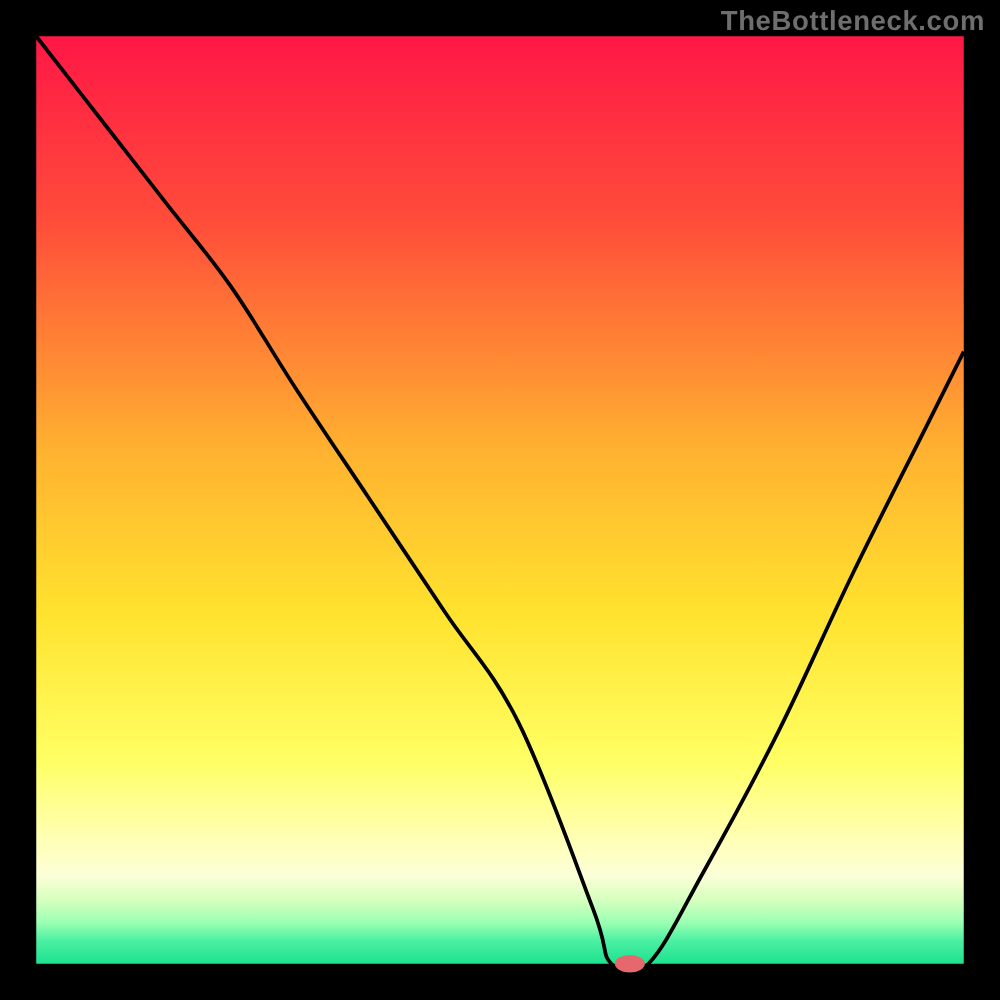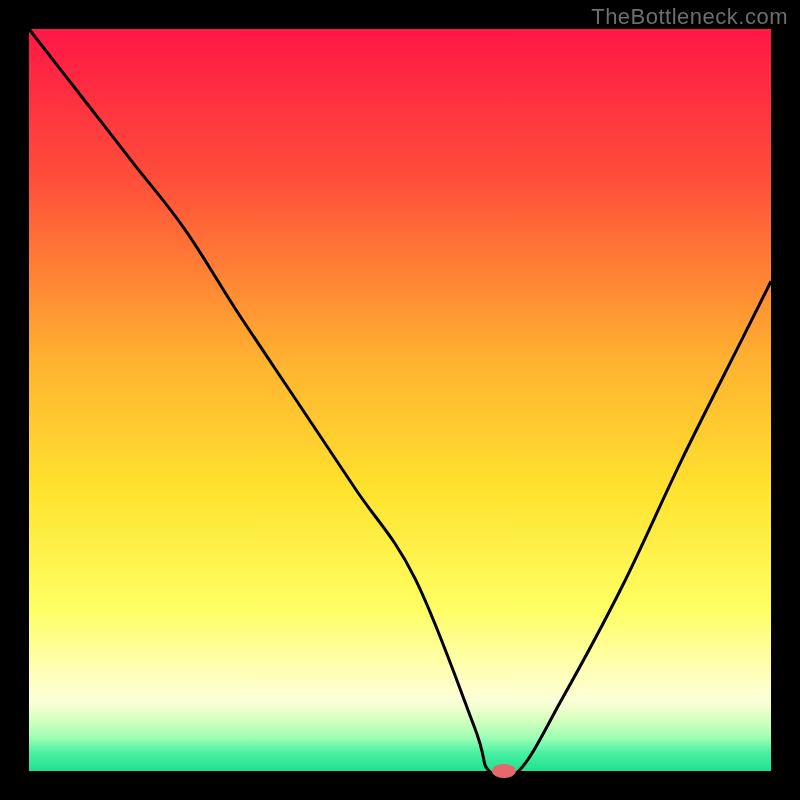"TheBottleneck.com" .attribution { font-weight: 400 -> 700 }
